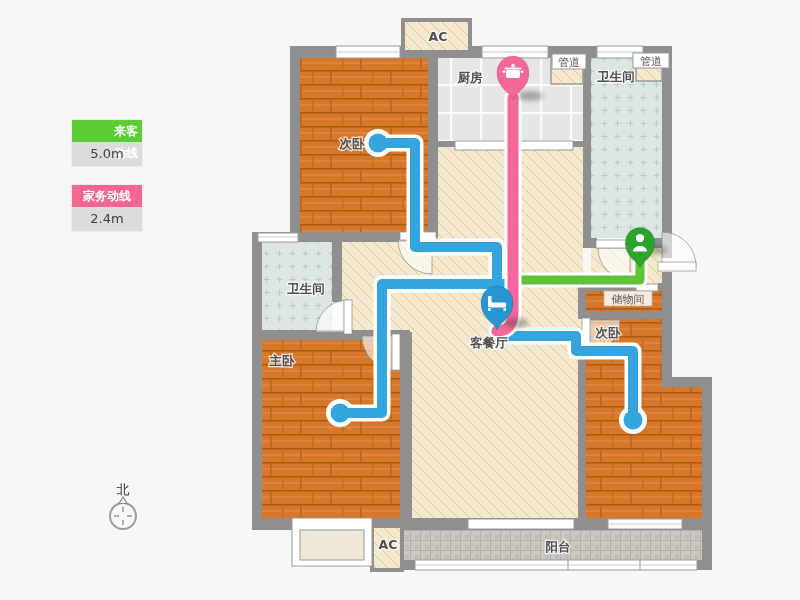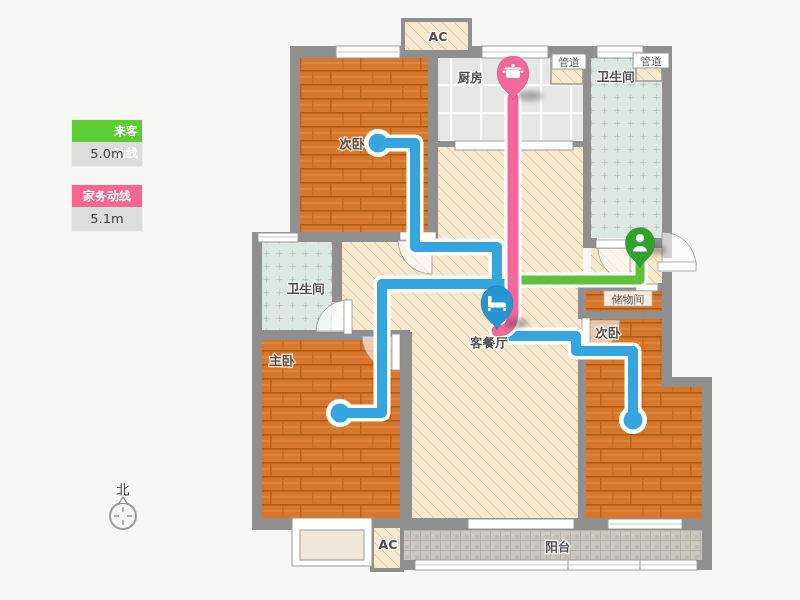"5.1m" div.legend-val { text: 5.1m -> 2.4m }
